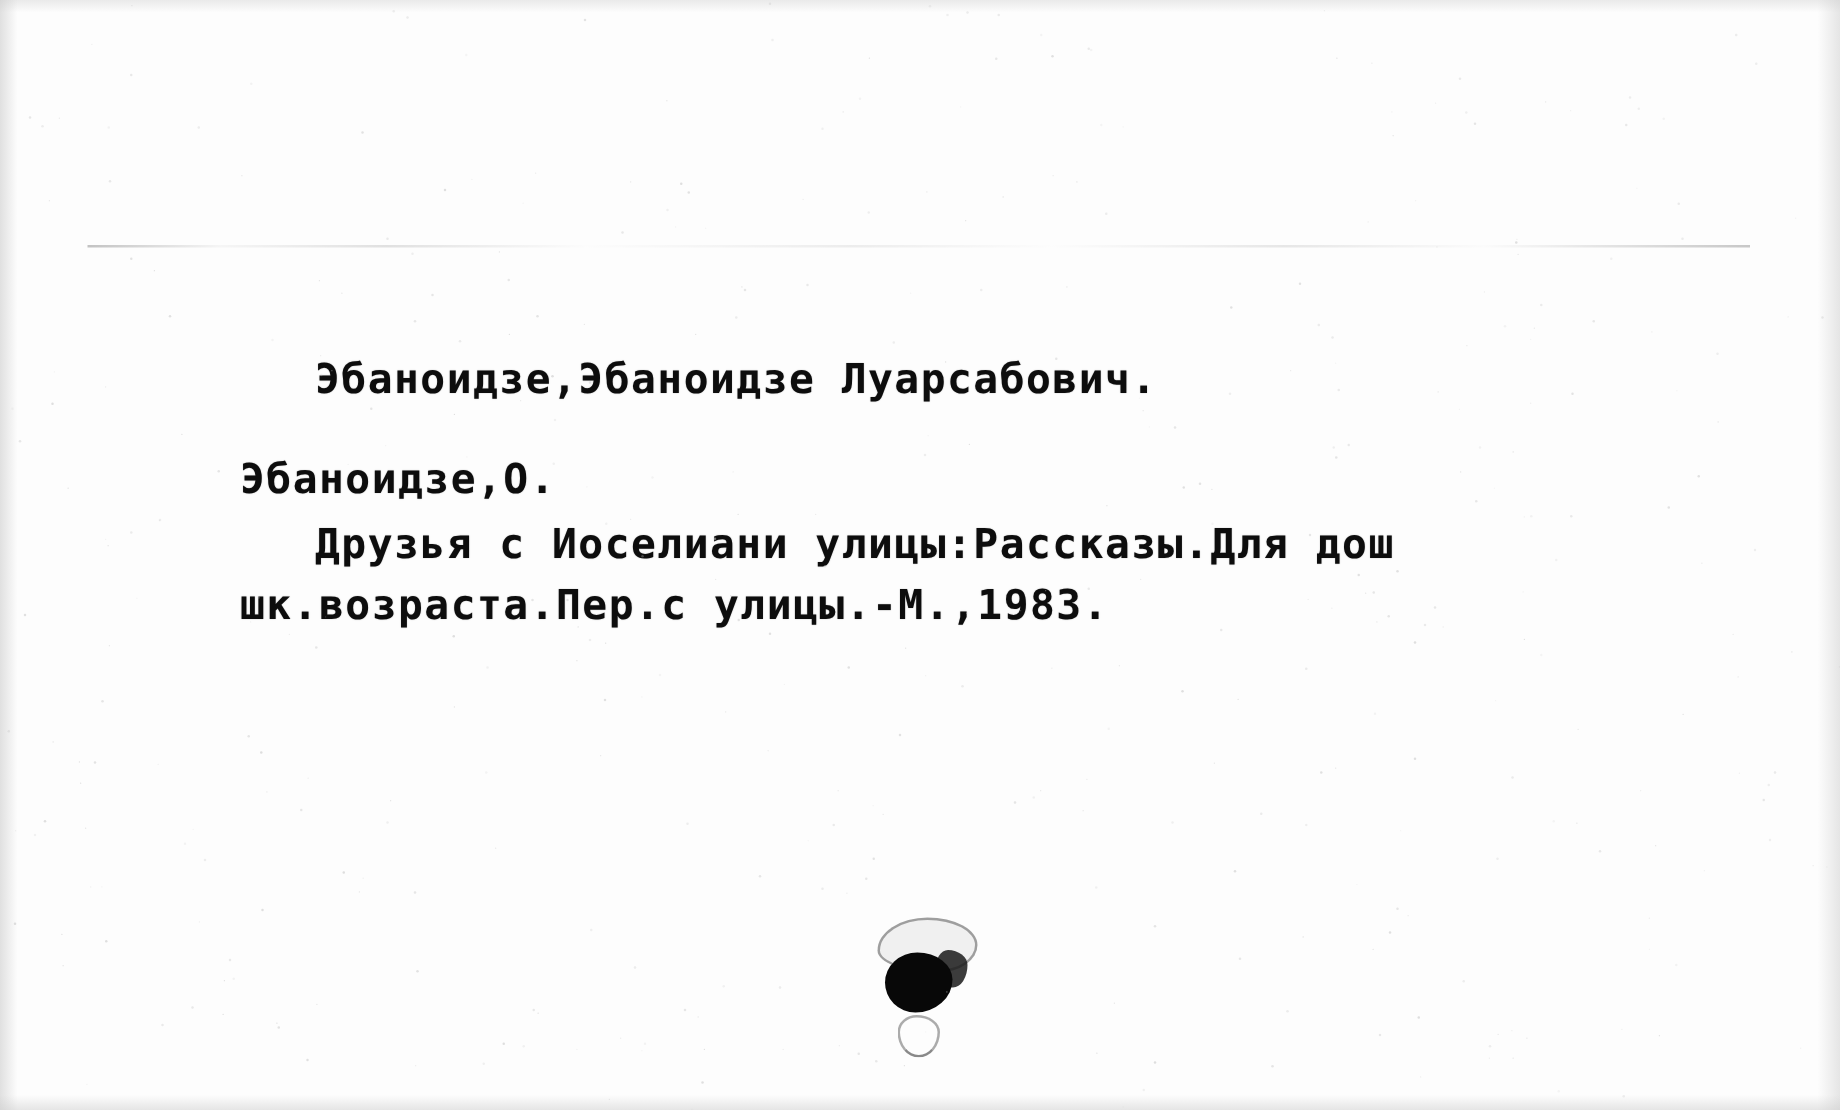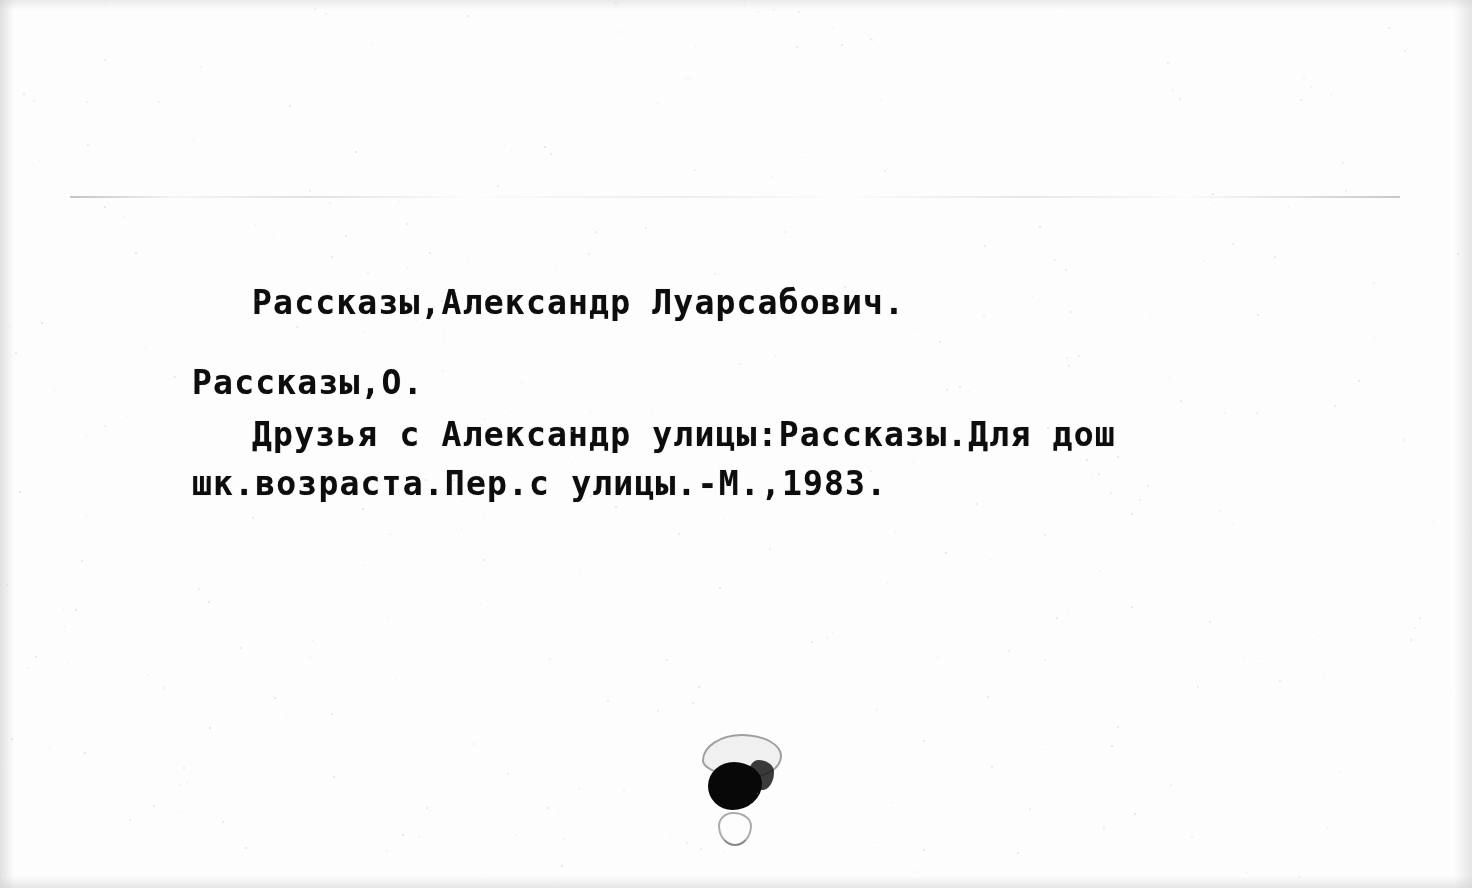"Рассказы,Александр Луарсабович." div.tline { text: Рассказы,Александр -> Эбаноидзе,Эбаноидзе }
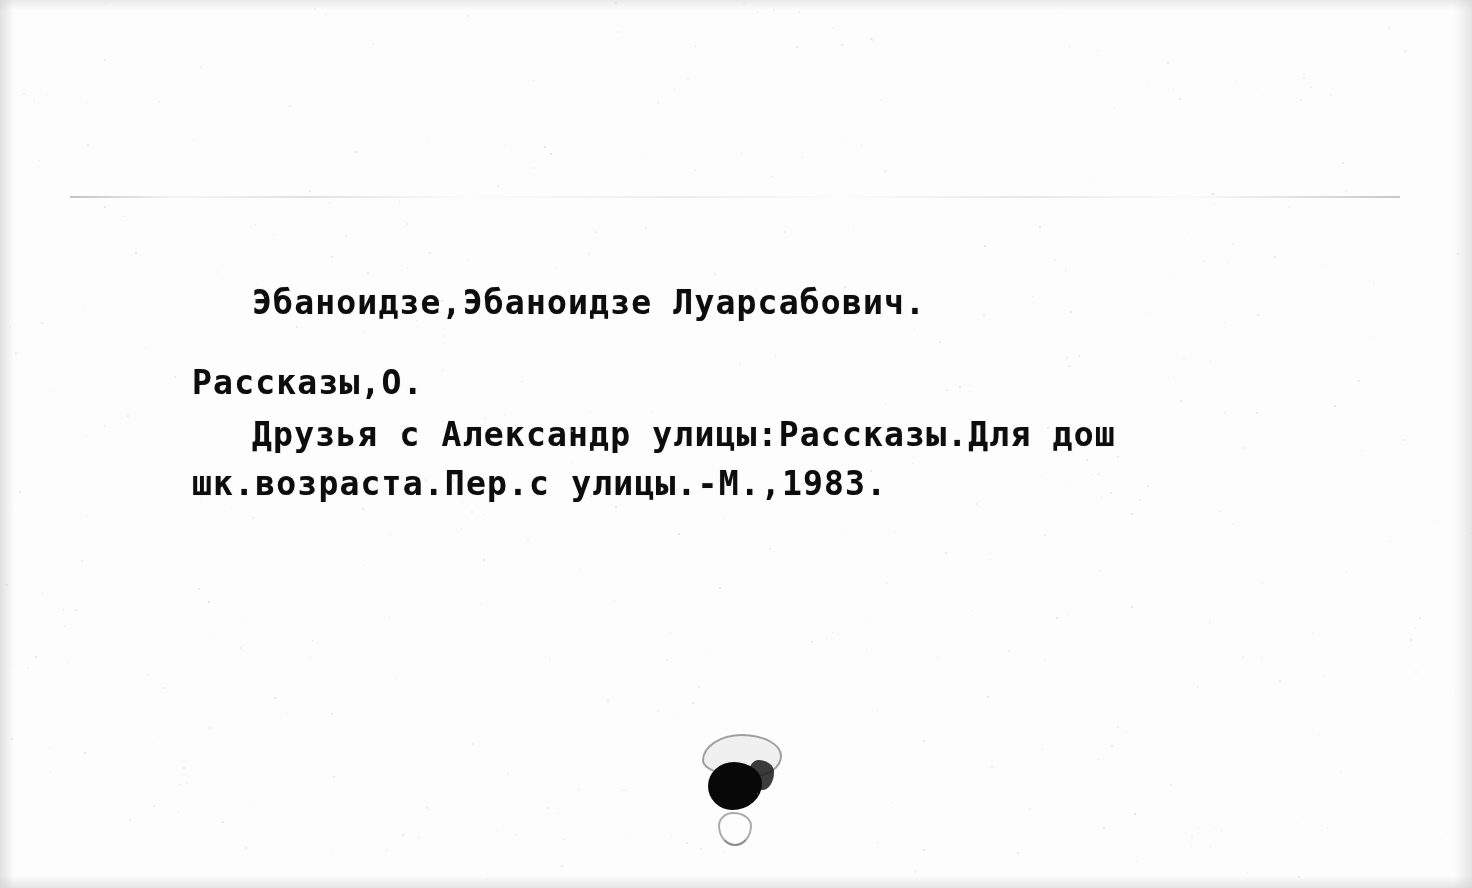"Рассказы,О." div.tline { text: Рассказы,О -> Эбаноидзе,О }
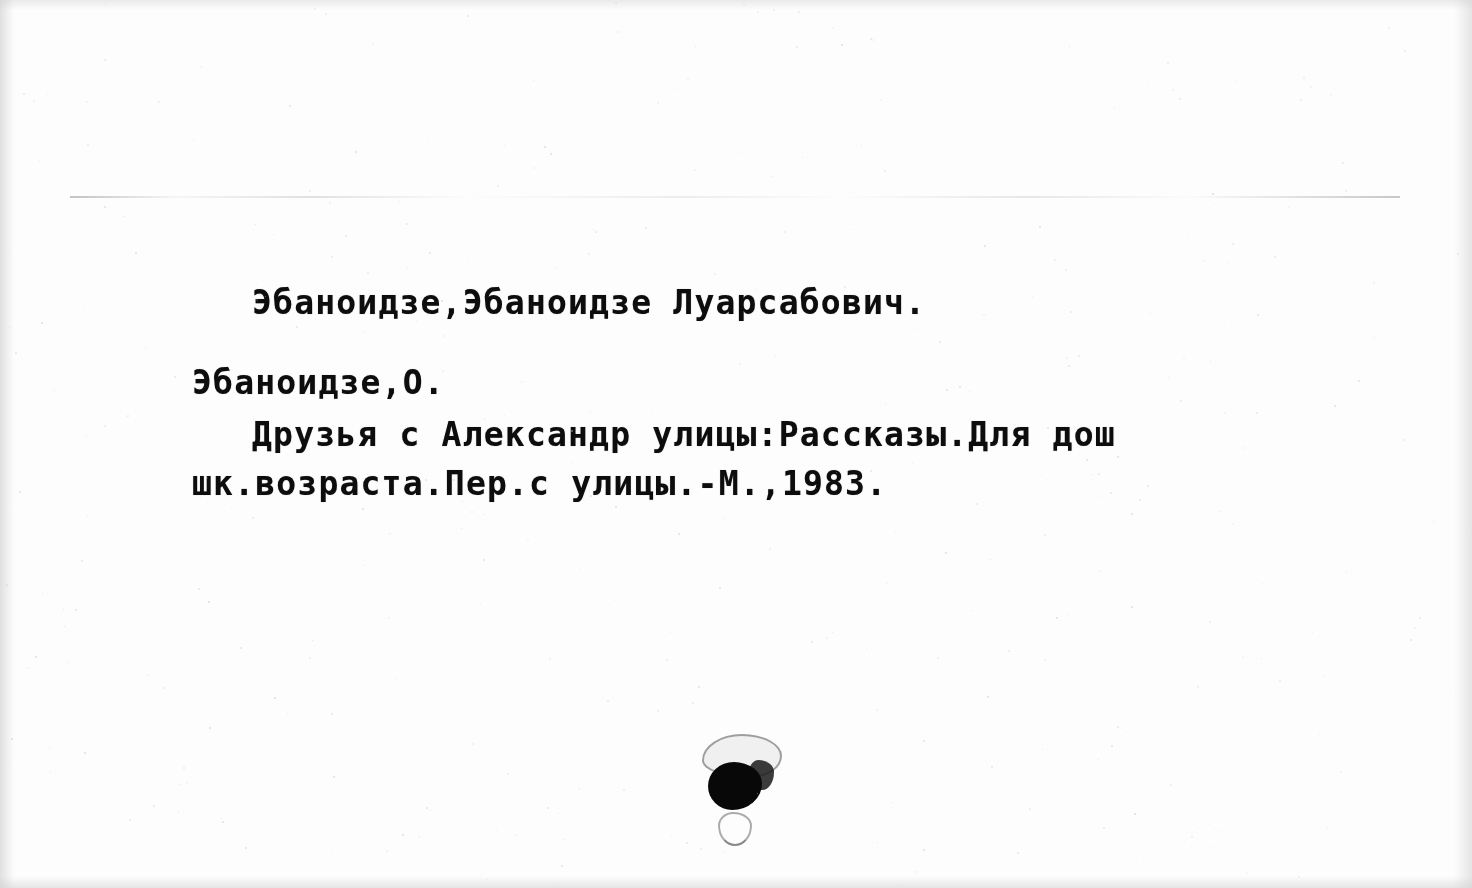"Друзья с Александр улицы:Рассказы.Для" div.tline { text: Александр -> Иоселиани }
